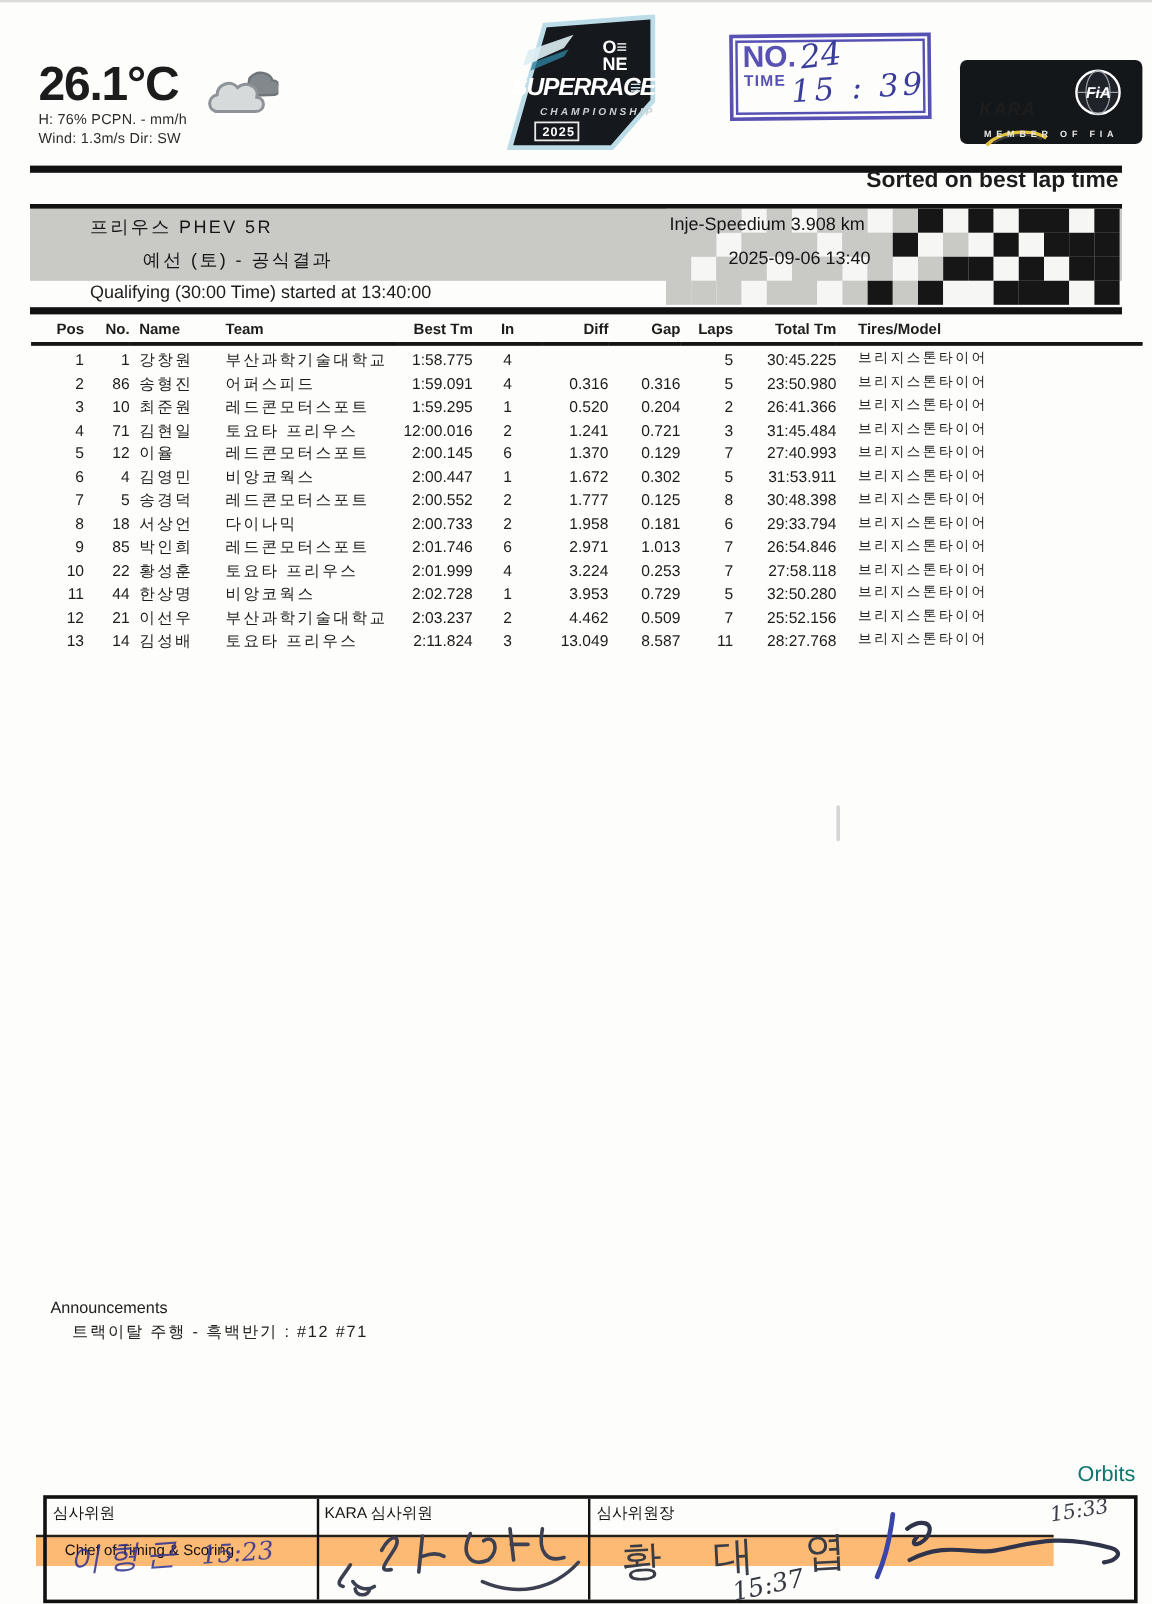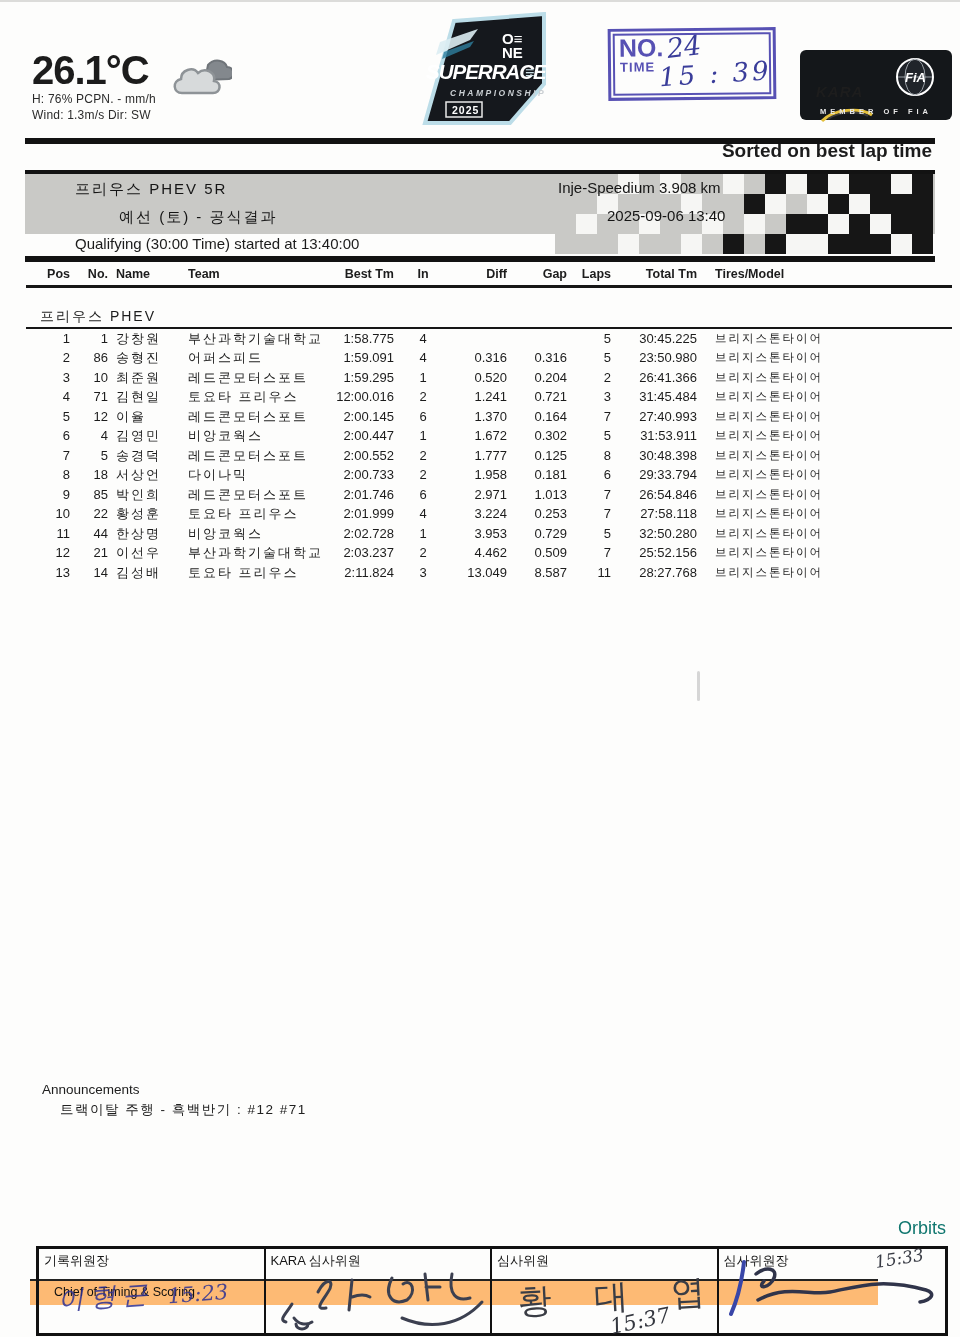"프리우스 PHEV" tr.classrow { html: <tr> <td>프리우스 PHEV</td> </tr> -> none }
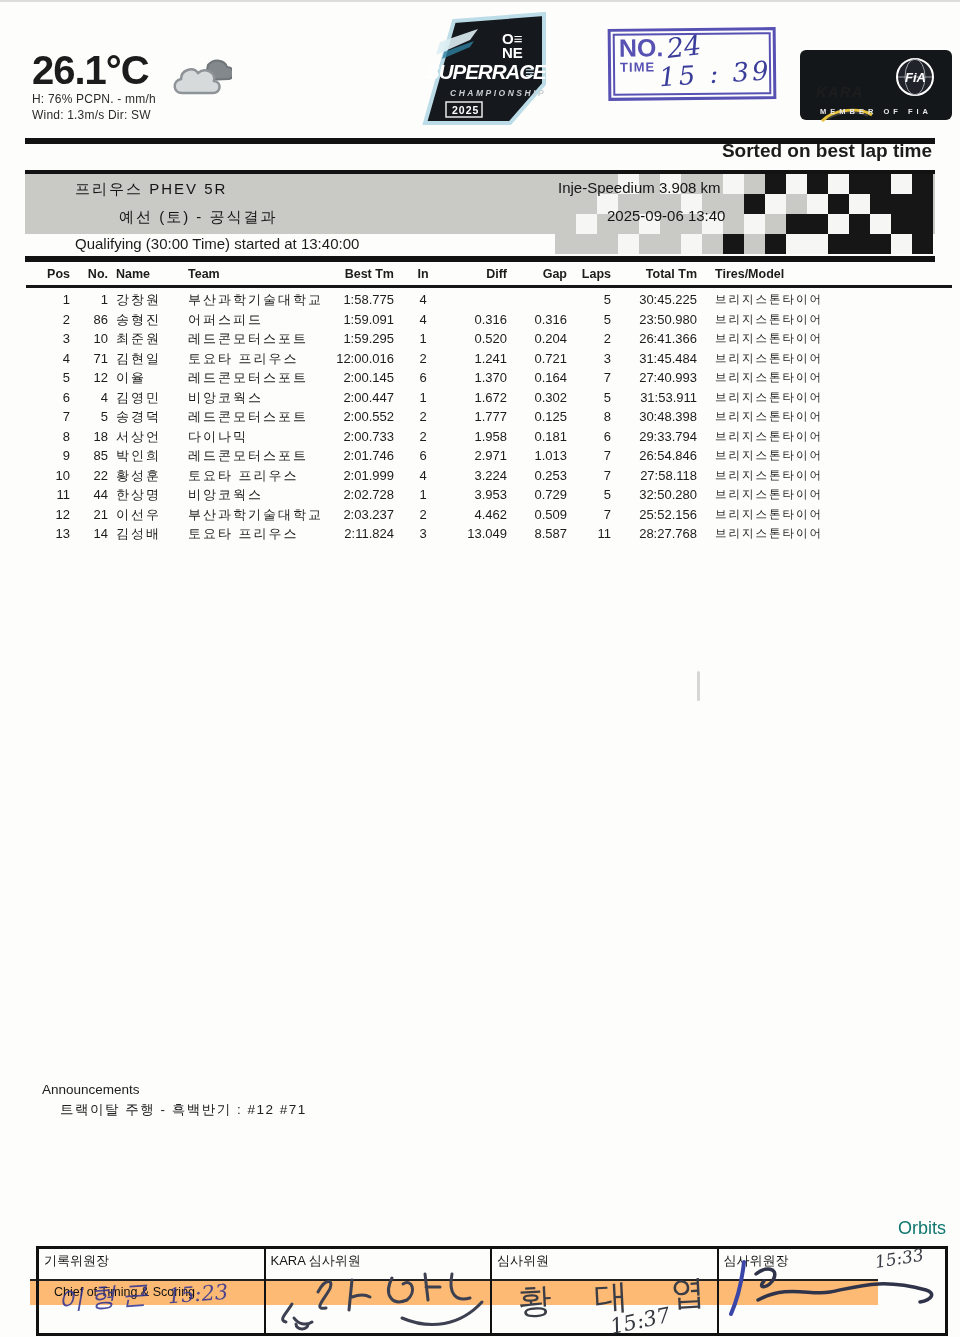"0.164" td.c-gap { text: 0.164 -> 0.129 }
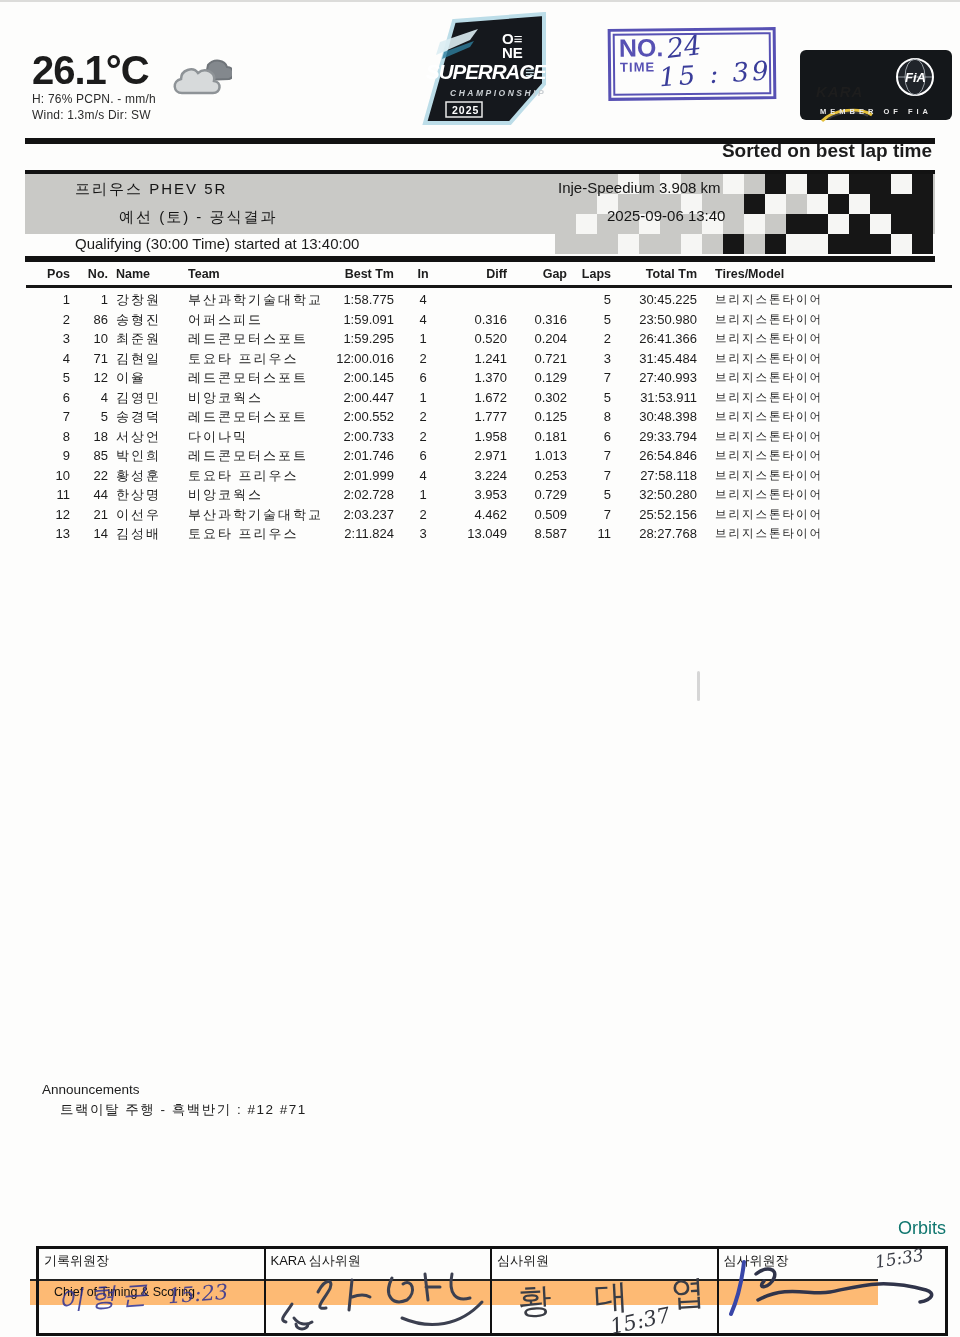"기록위원장" div.signcell { html: <div> <span>기록위원장</span> </div> -> none }
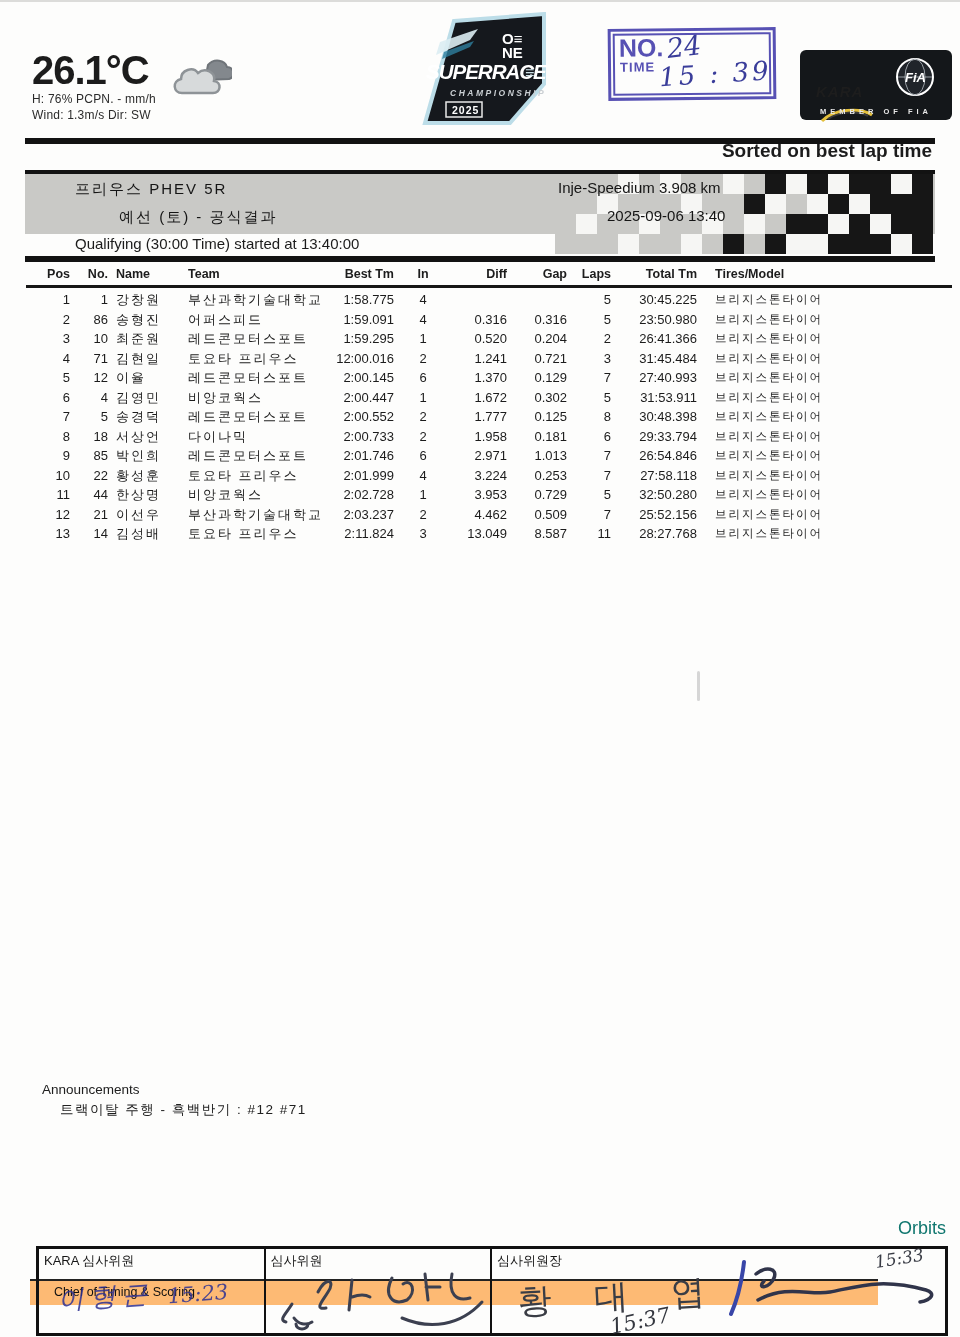"KARA 심사위원" div.signcell { order: before "심사위원" -> after "심사위원" }
